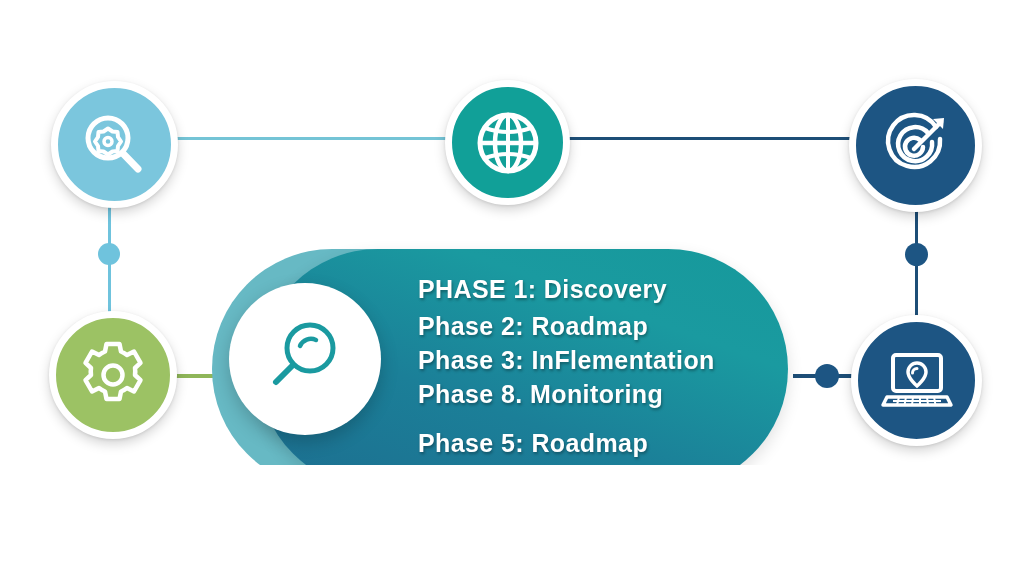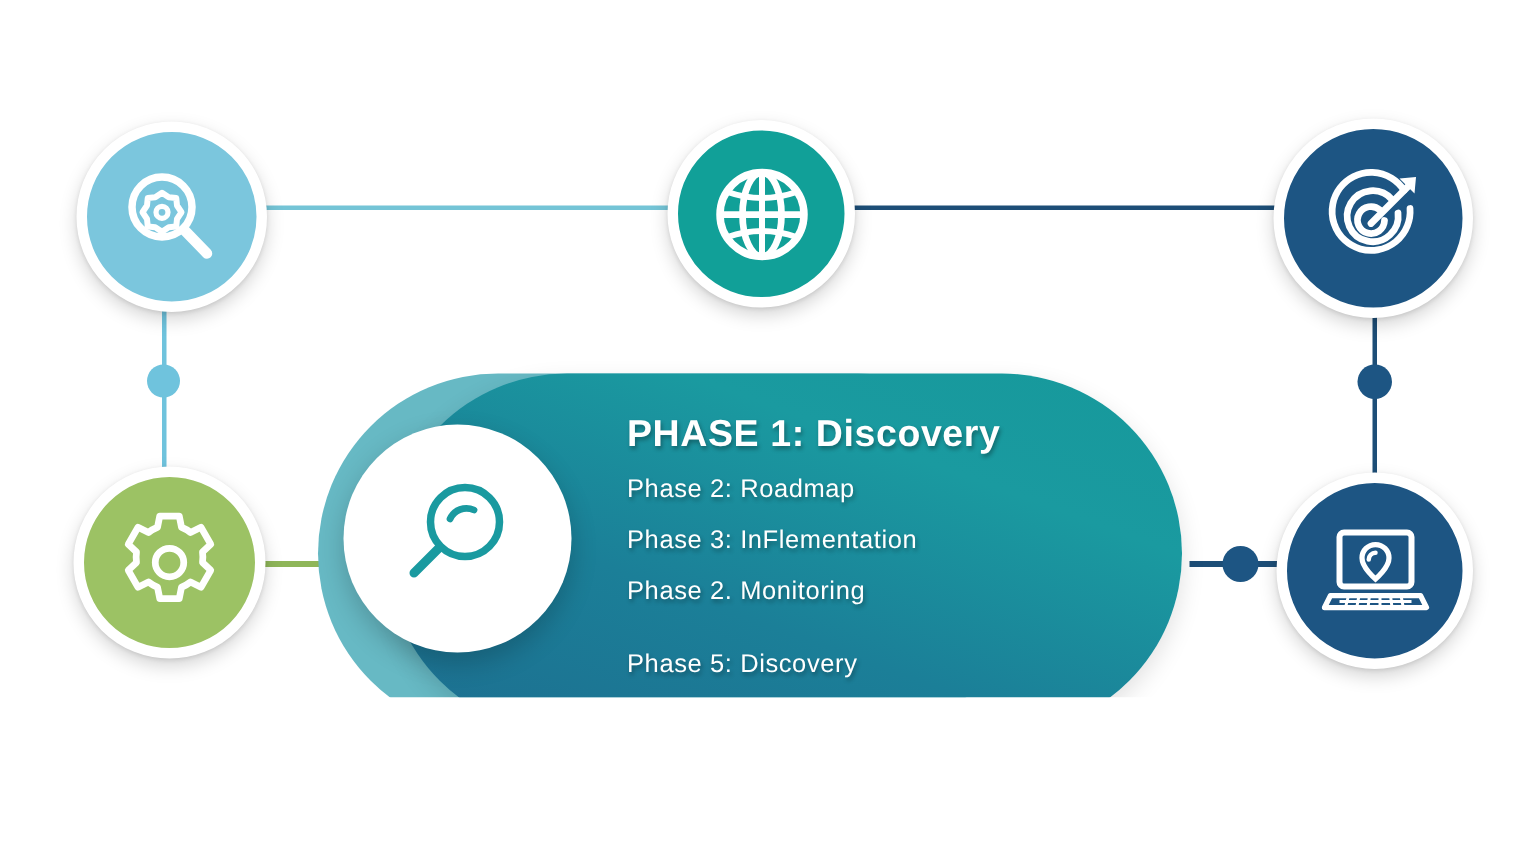"Phase 2: Roadmap" .phase-line.normal { font-size: 17px -> 25px; font-weight: normal -> bold }
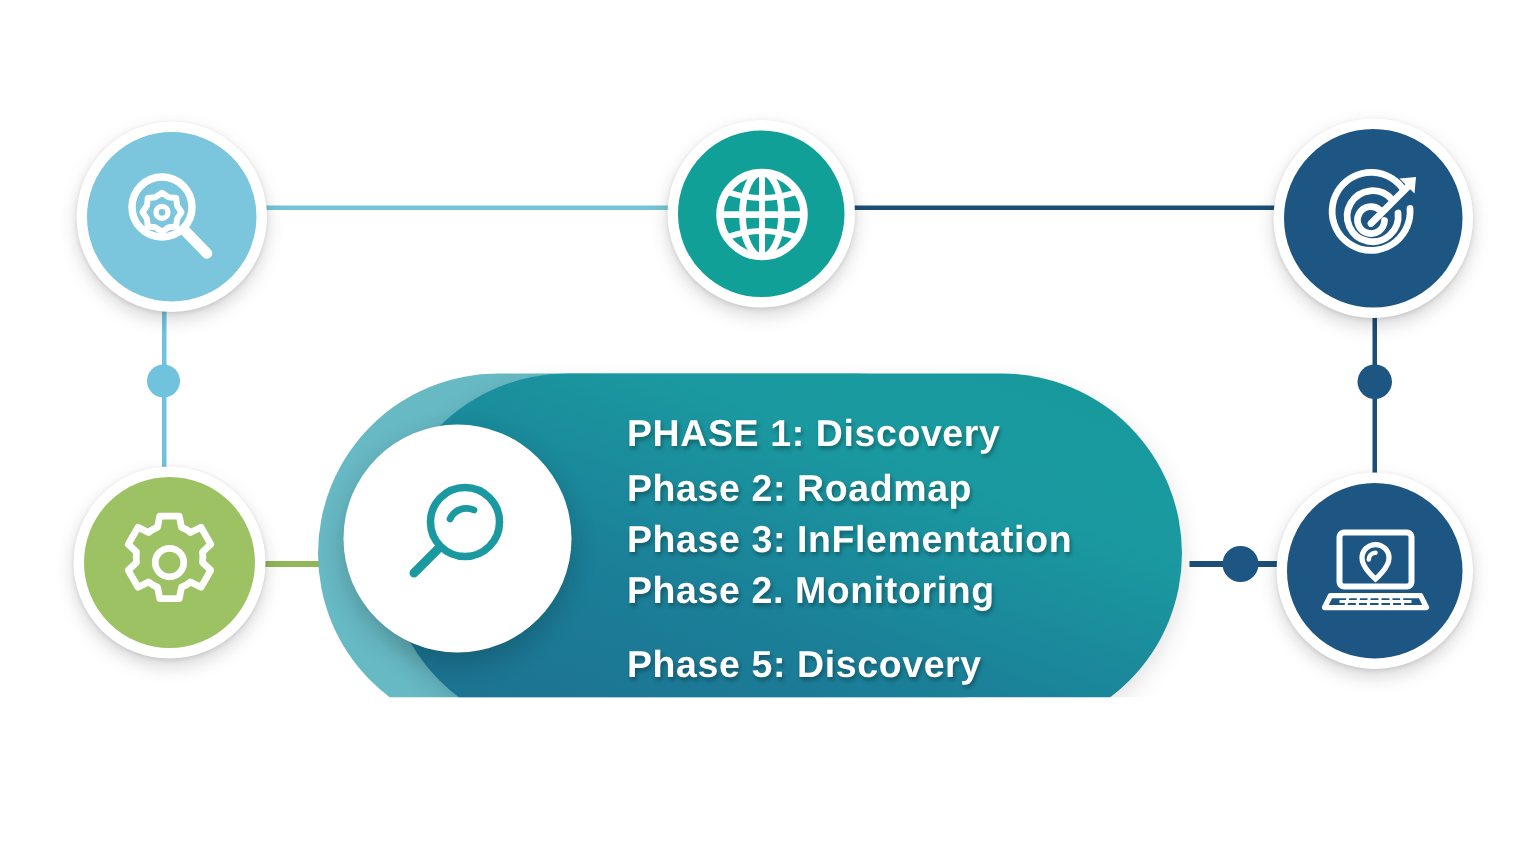"Phase 2. Monitoring" div.phase-line { text: 2 -> 8 }
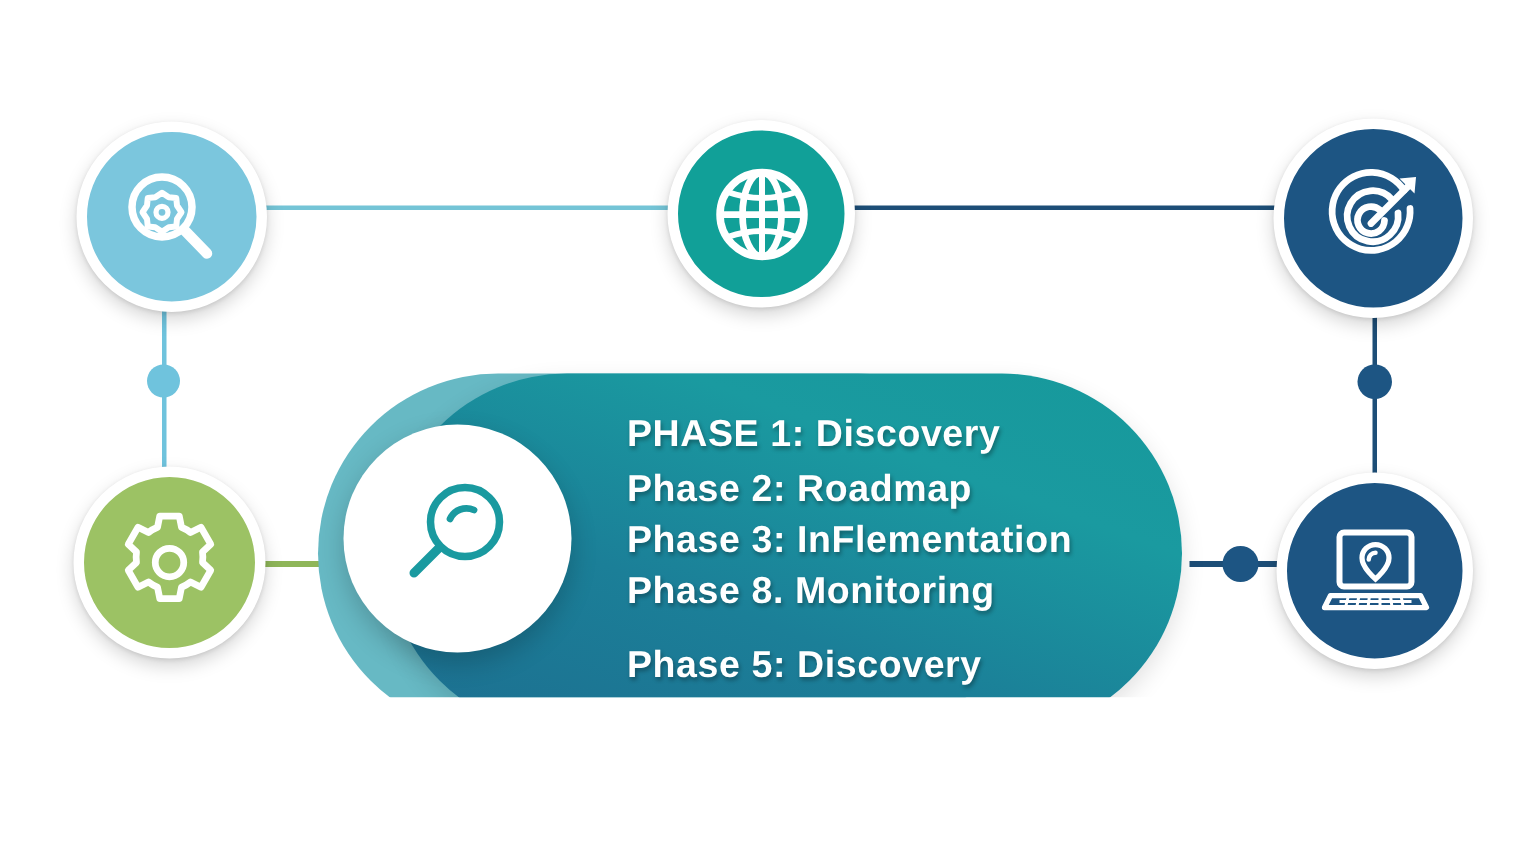"Phase 5: Discovery" div.phase-line { text: Discovery -> Roadmap }
